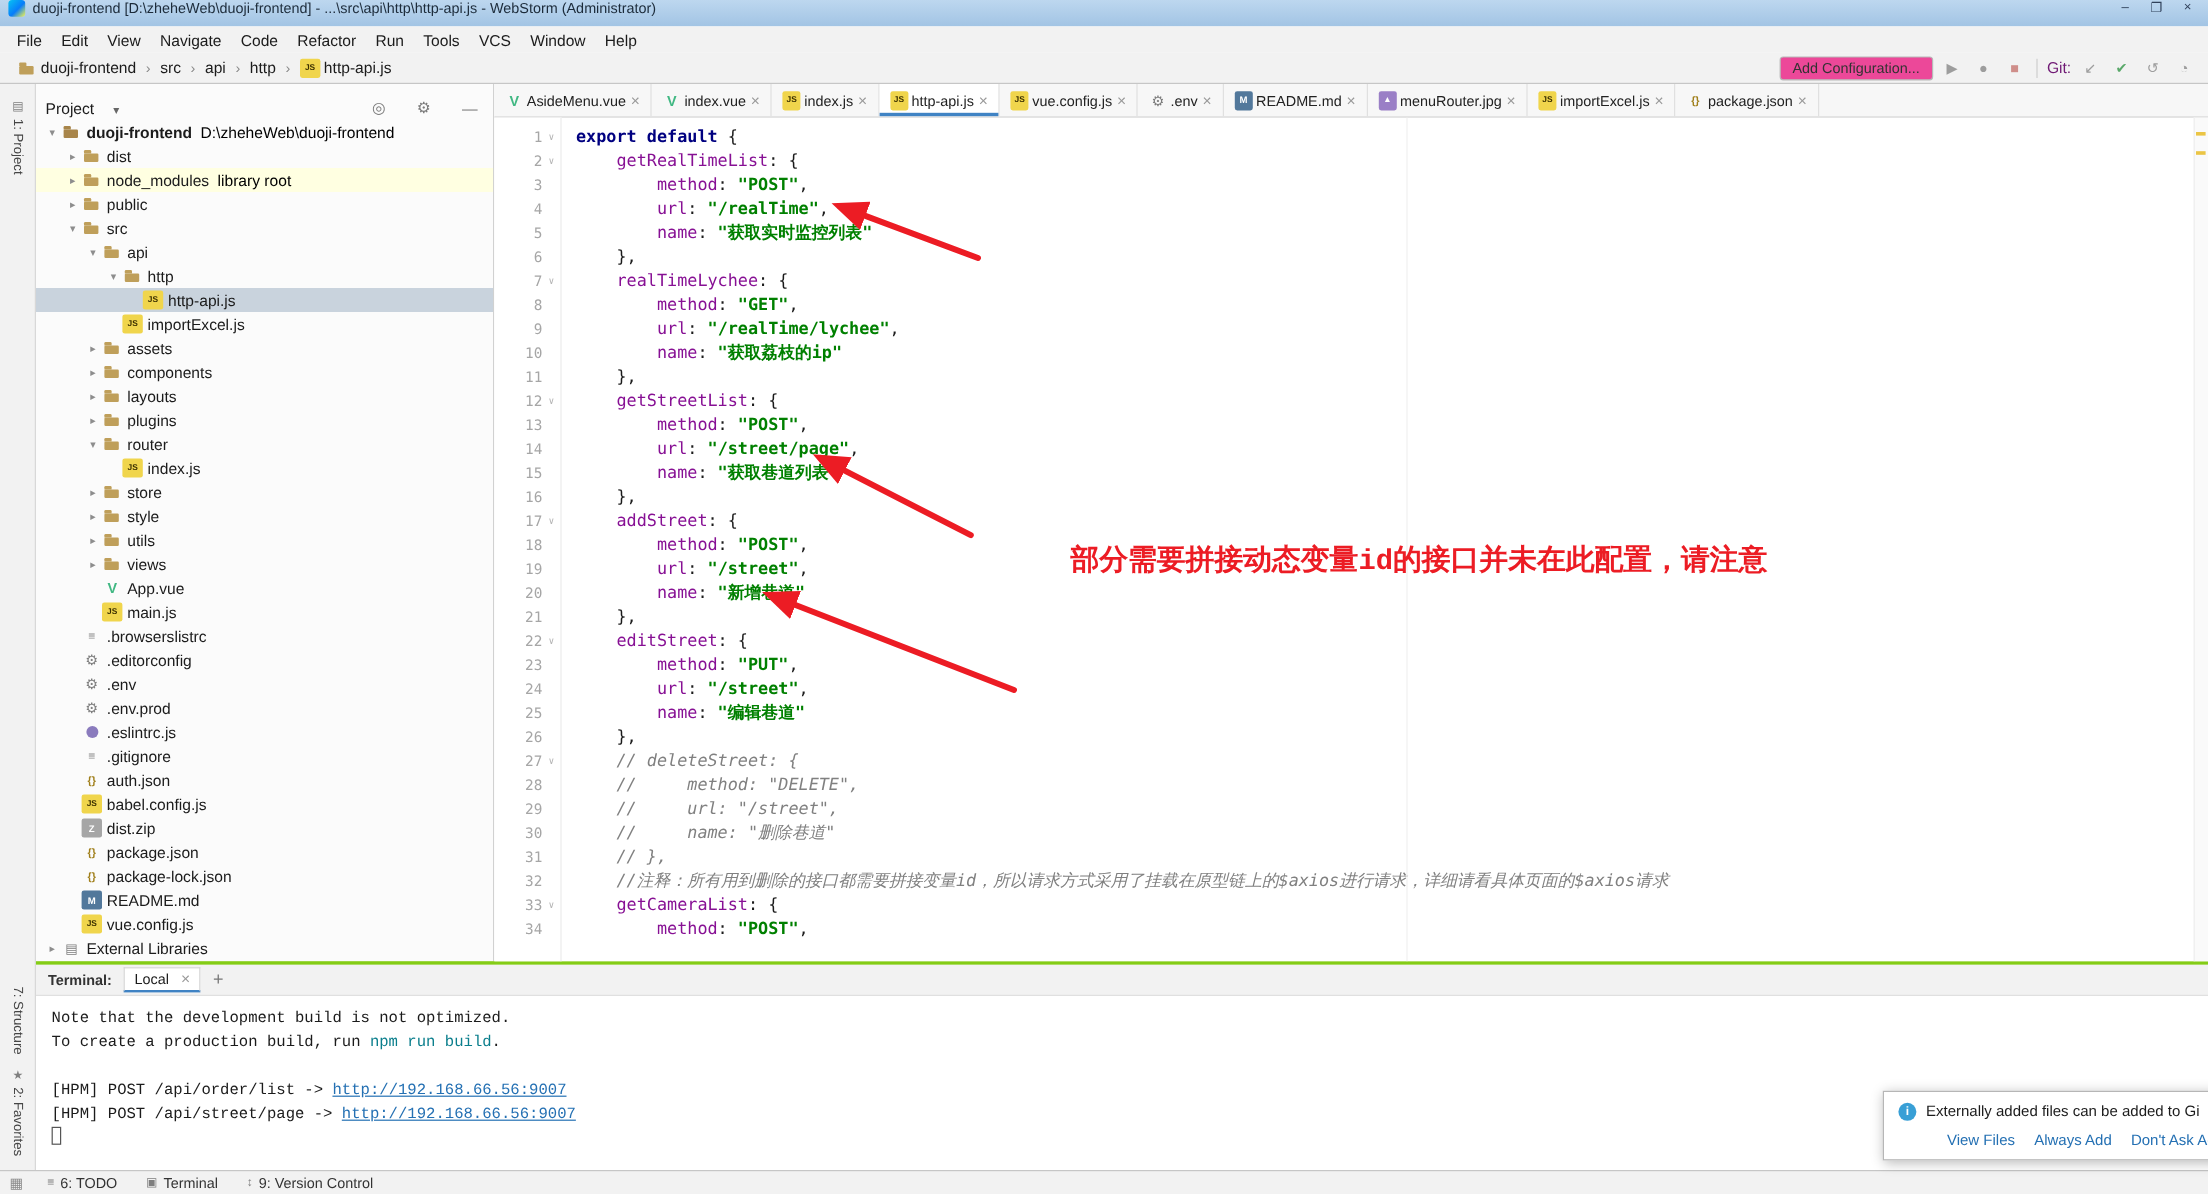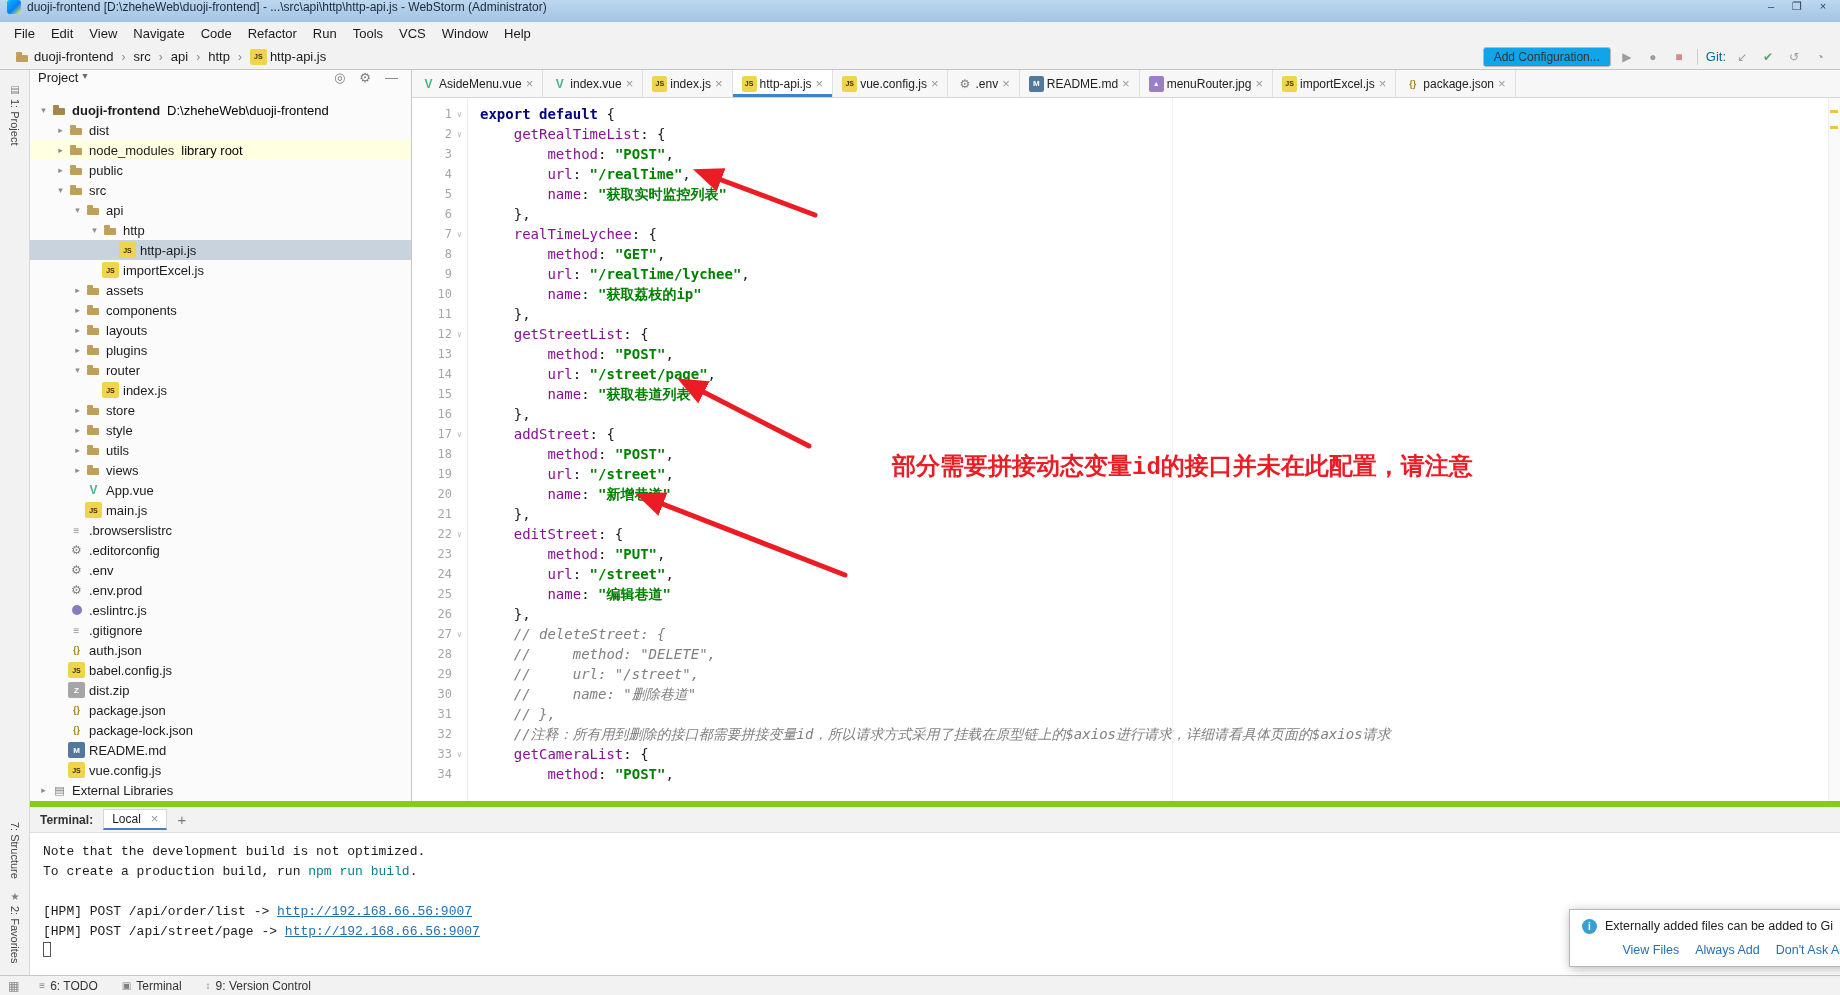"Add Configuration..." .add-config { background: #0ea5e9 -> #ec4899 }
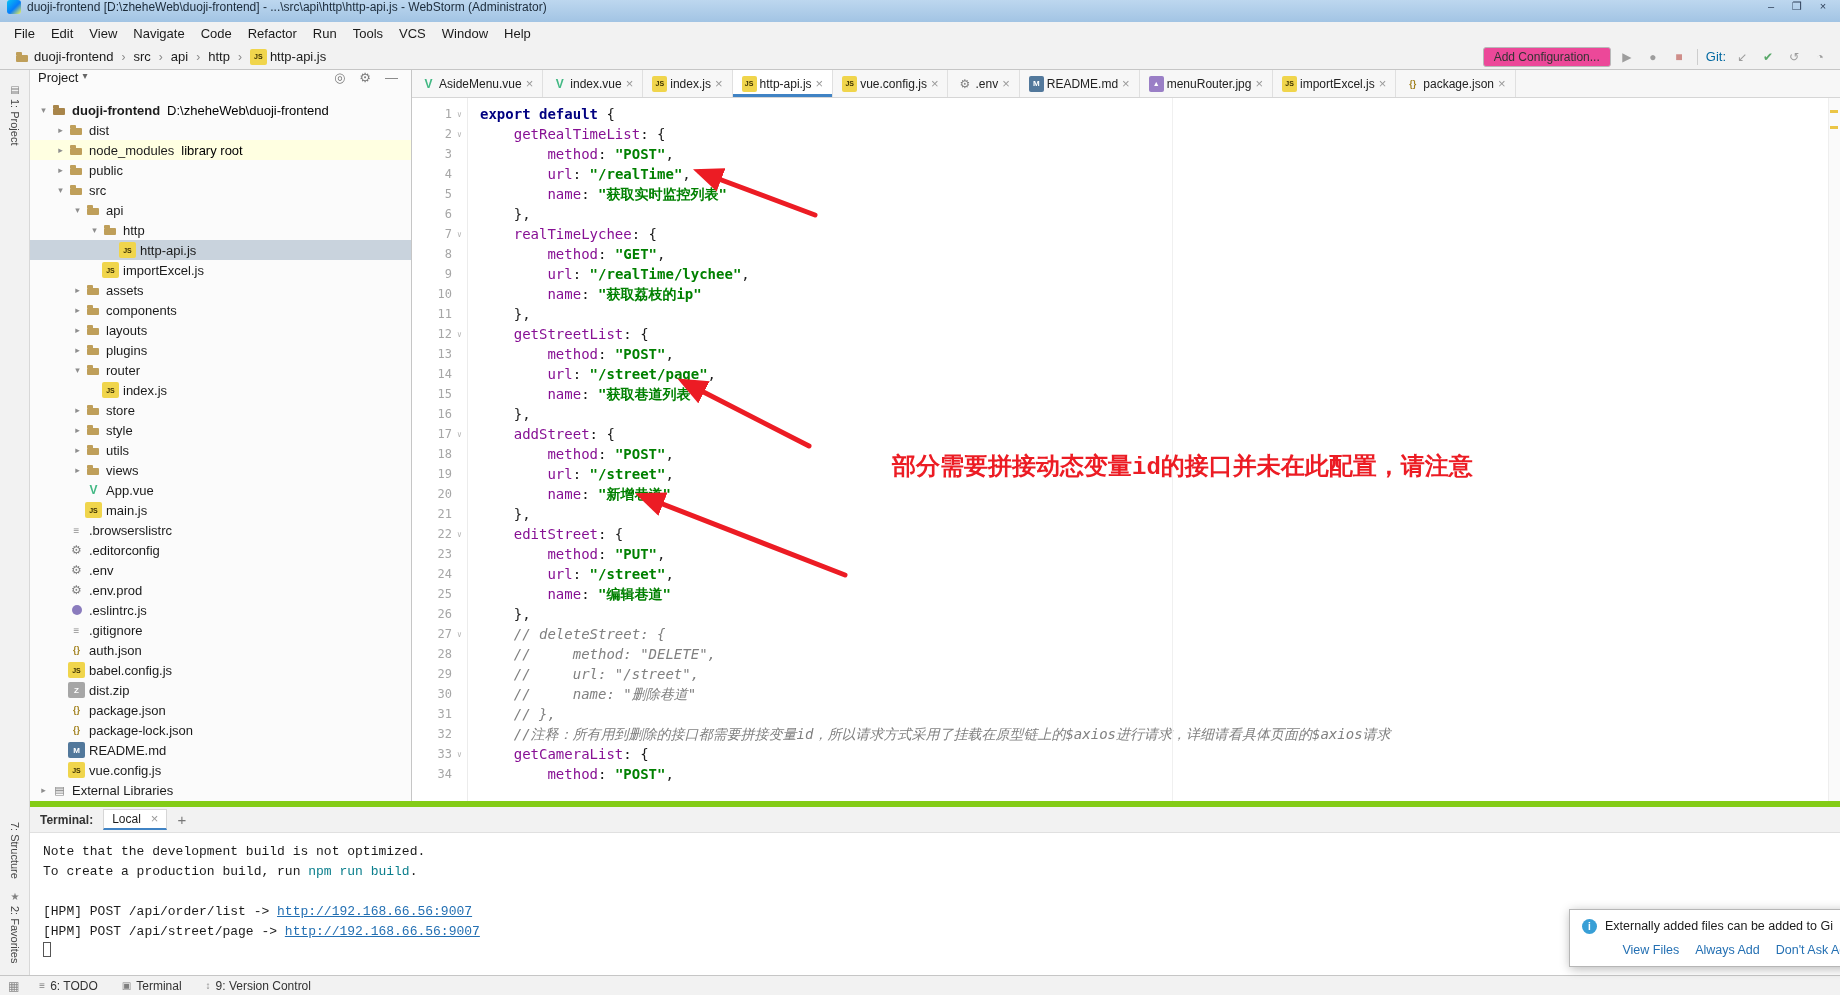"Git:" .git-label { color: #0369a1 -> #701a75 }
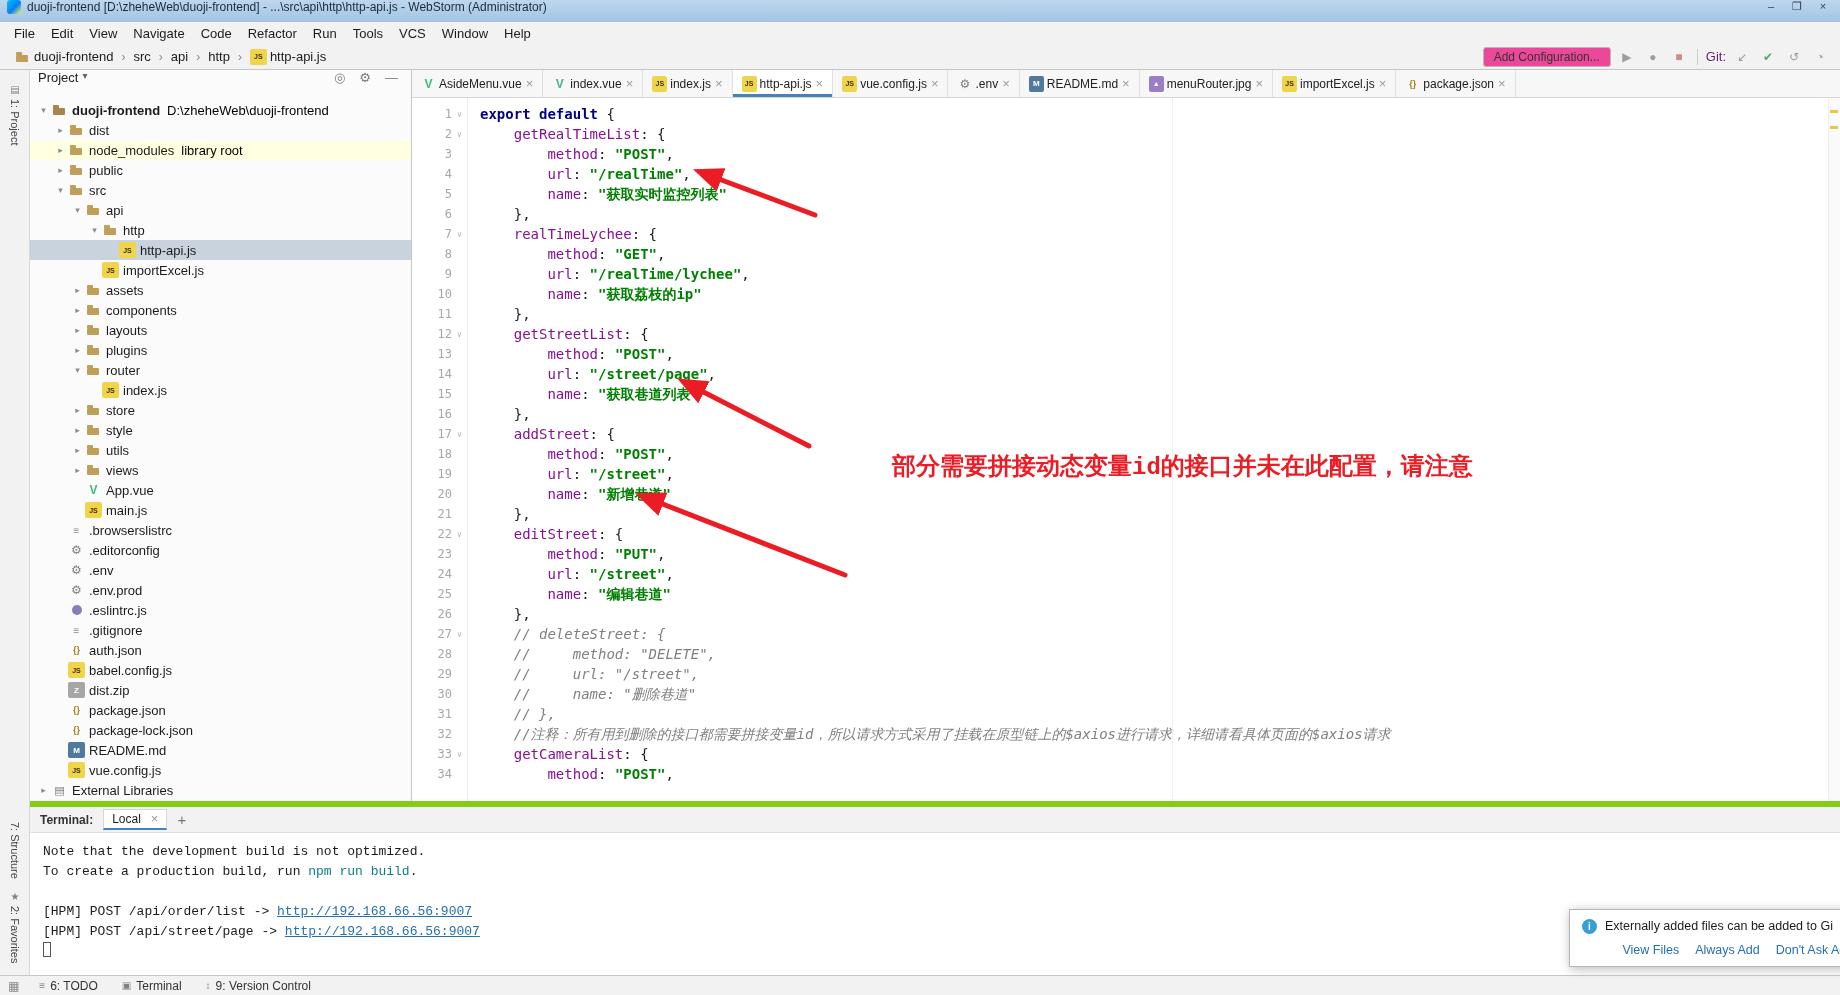"Project" .panel-header { align-items: flex-start -> flex-end; gap: 4px -> 16px }
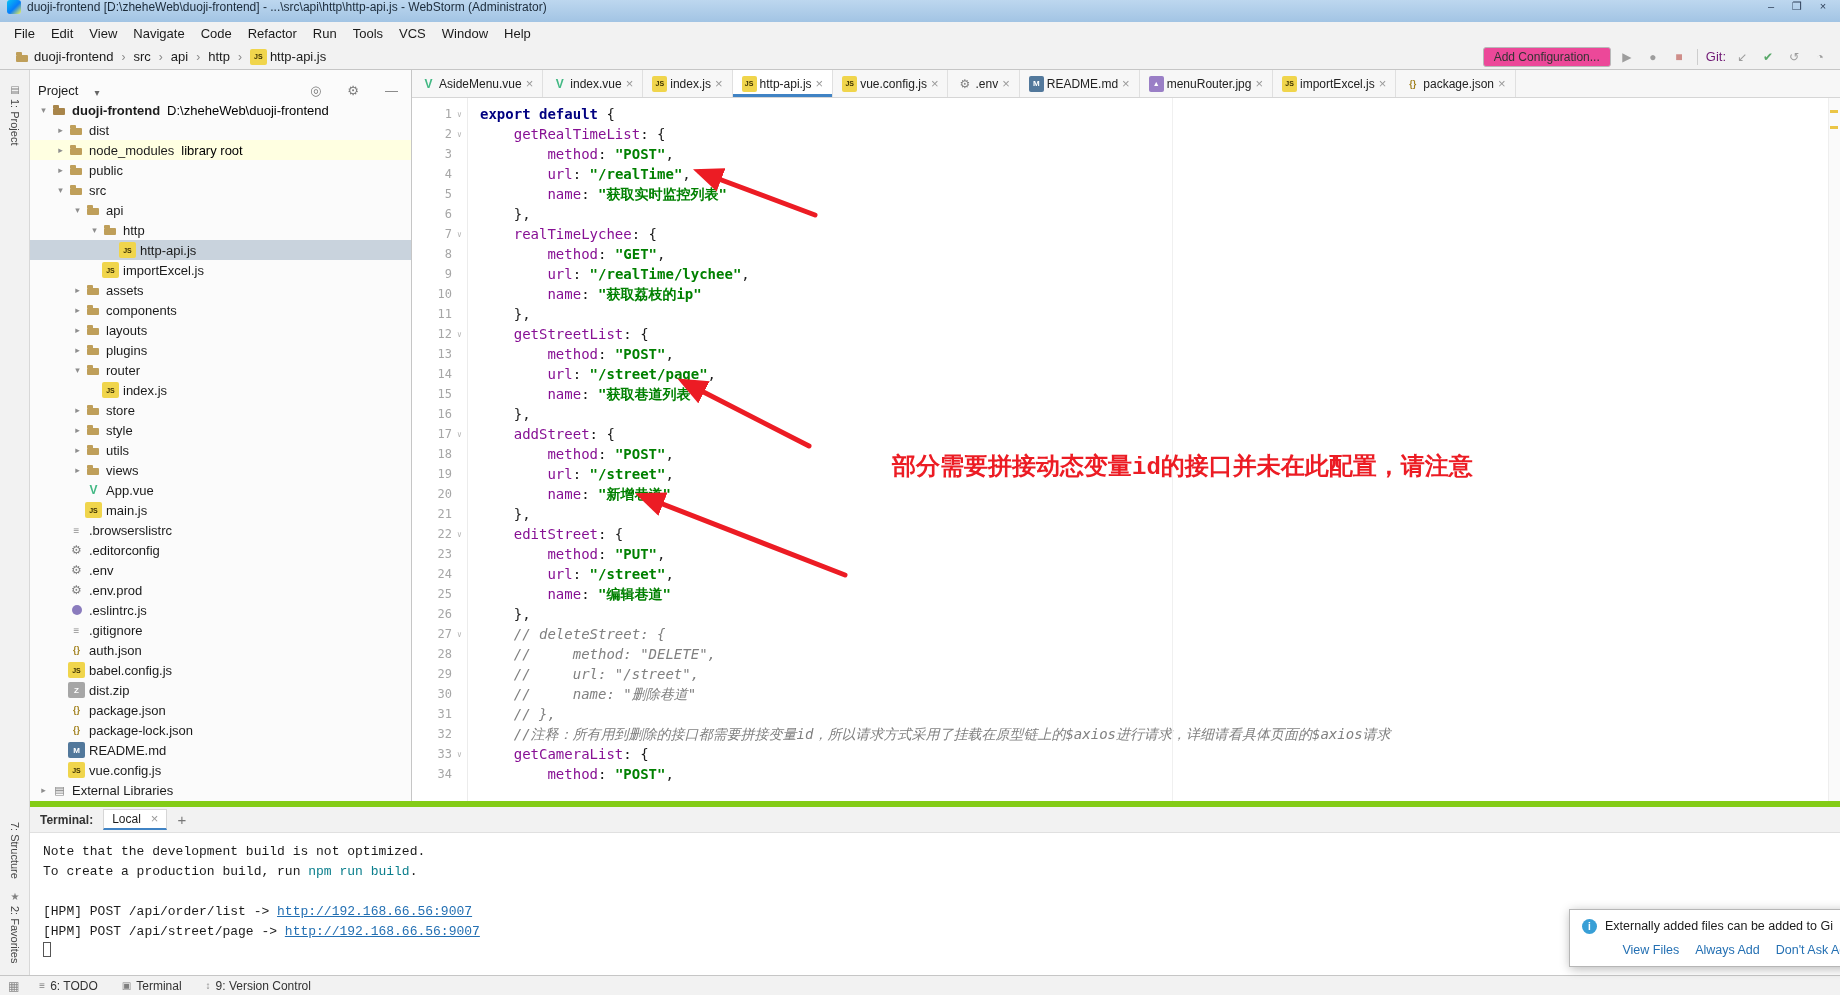"Terminal:" .terminal { border-top: 6px solid #84cc16 -> 3px solid #84cc16 }
